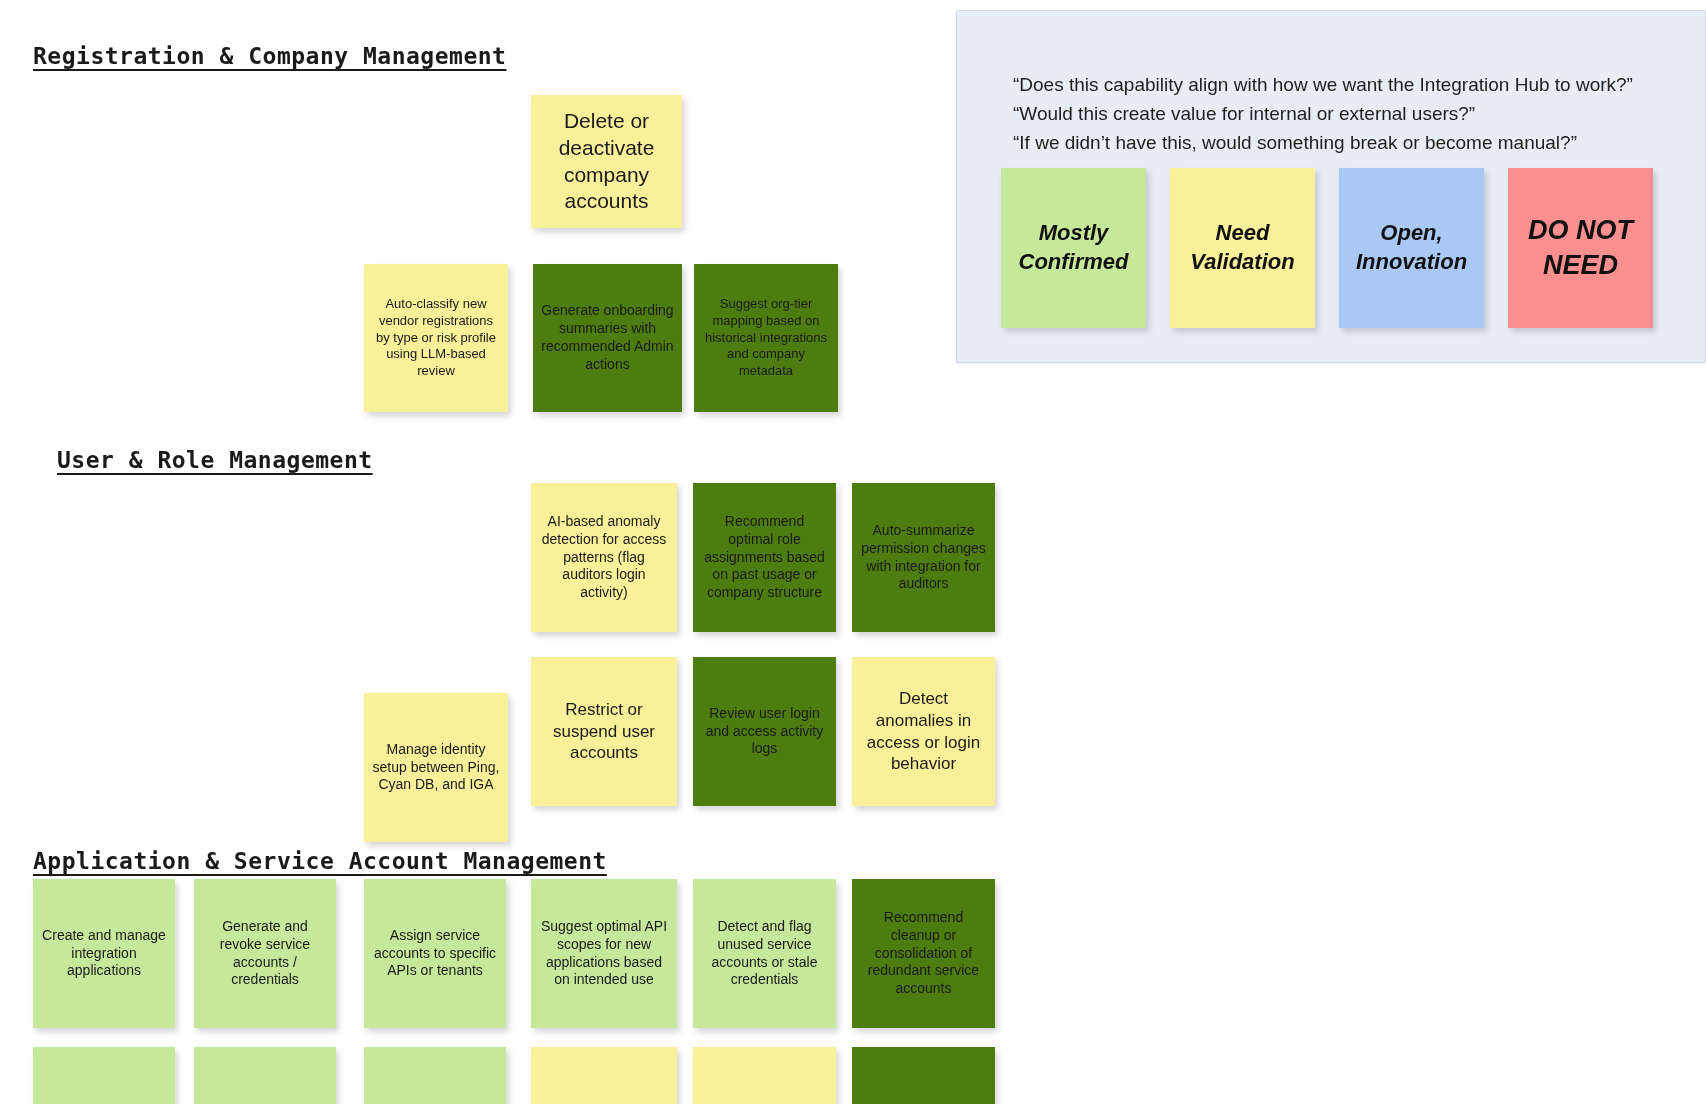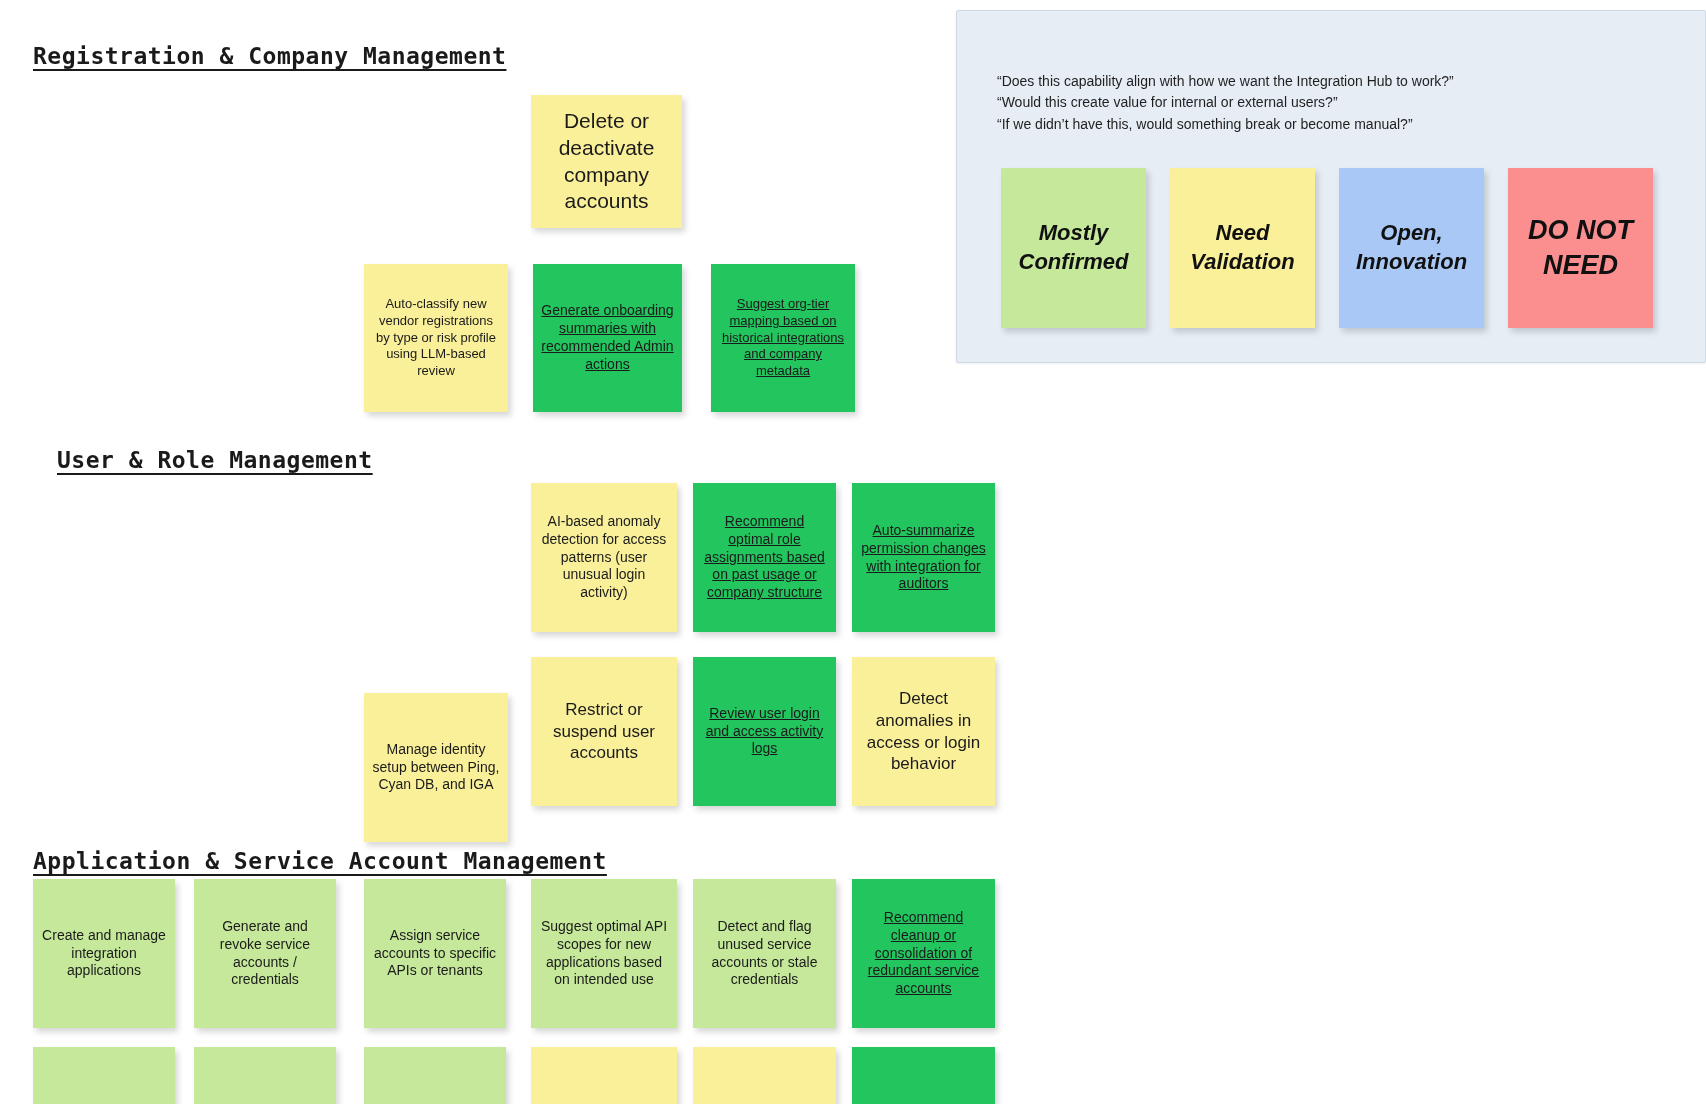"“Does this capability align with" .legend-q { font-size: 14px -> 19px; margin-left: none -> 16px }
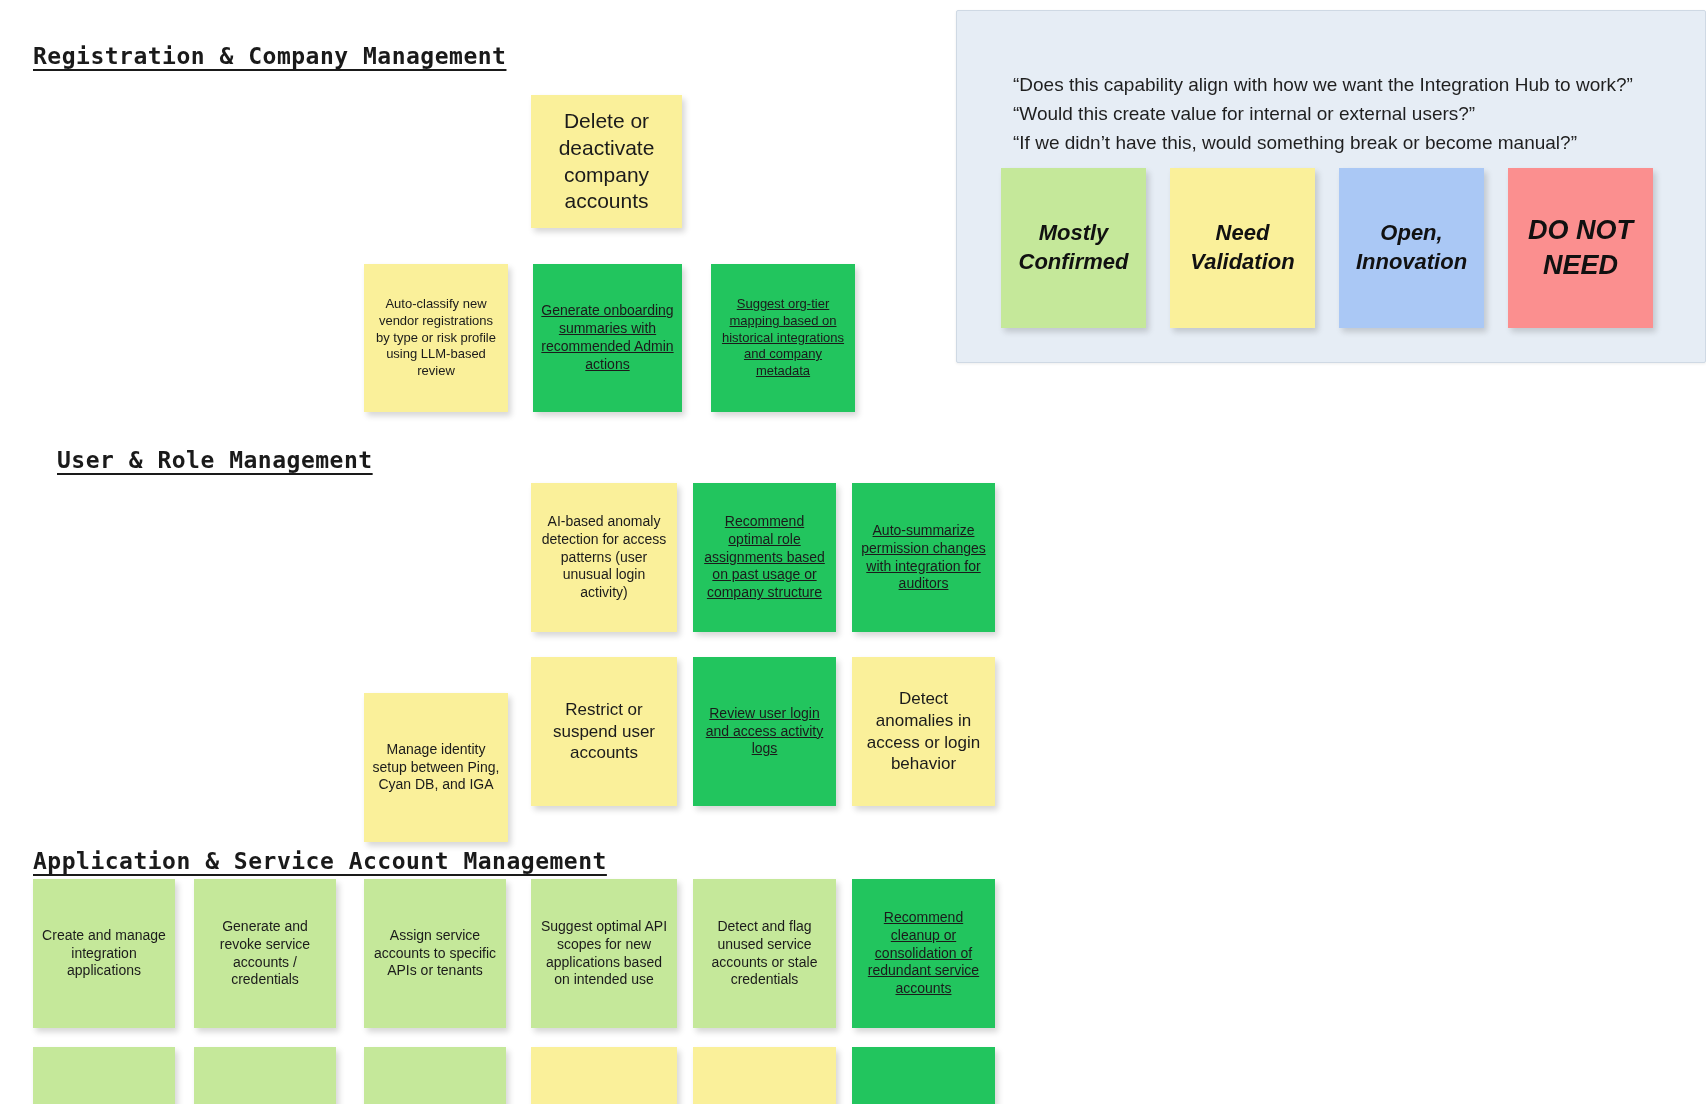"Generate onboarding summaries with" .note.blue { background: #22c55e -> #4d7c0f; text-decoration: underline -> none }
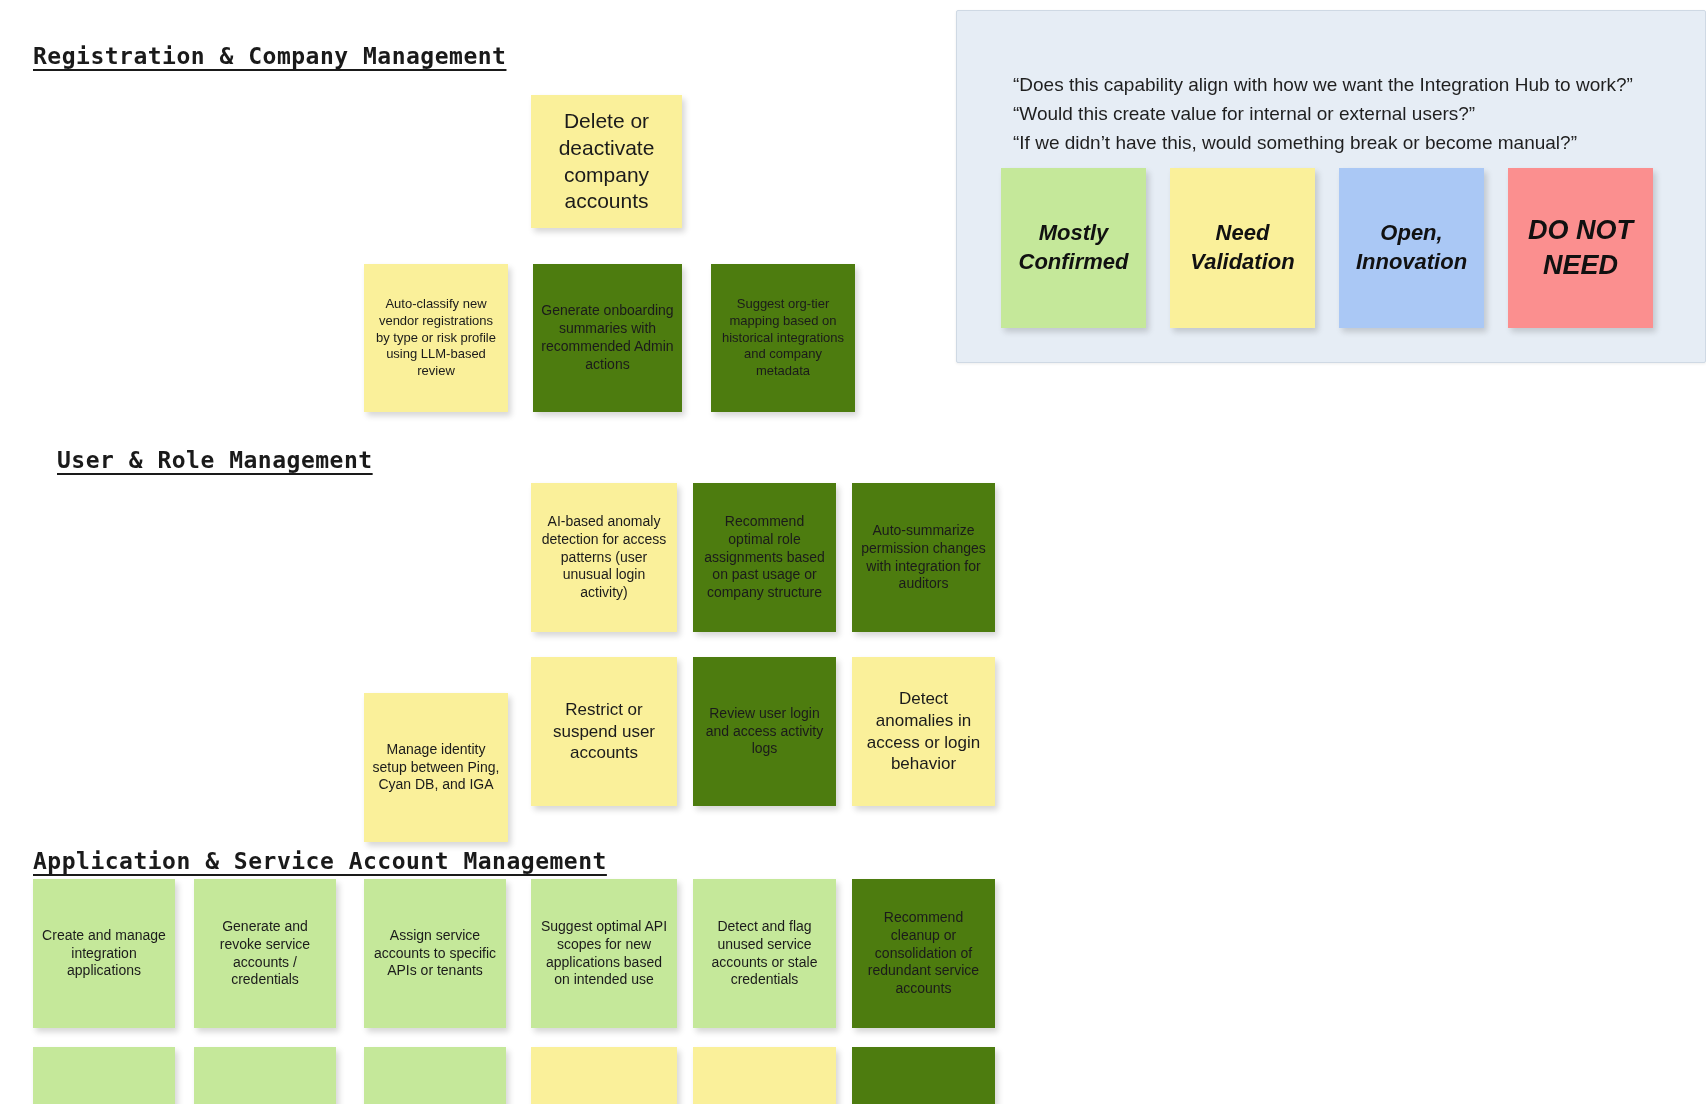"Suggest org-tier mapping based on" div.note { margin-left: 17px -> none }
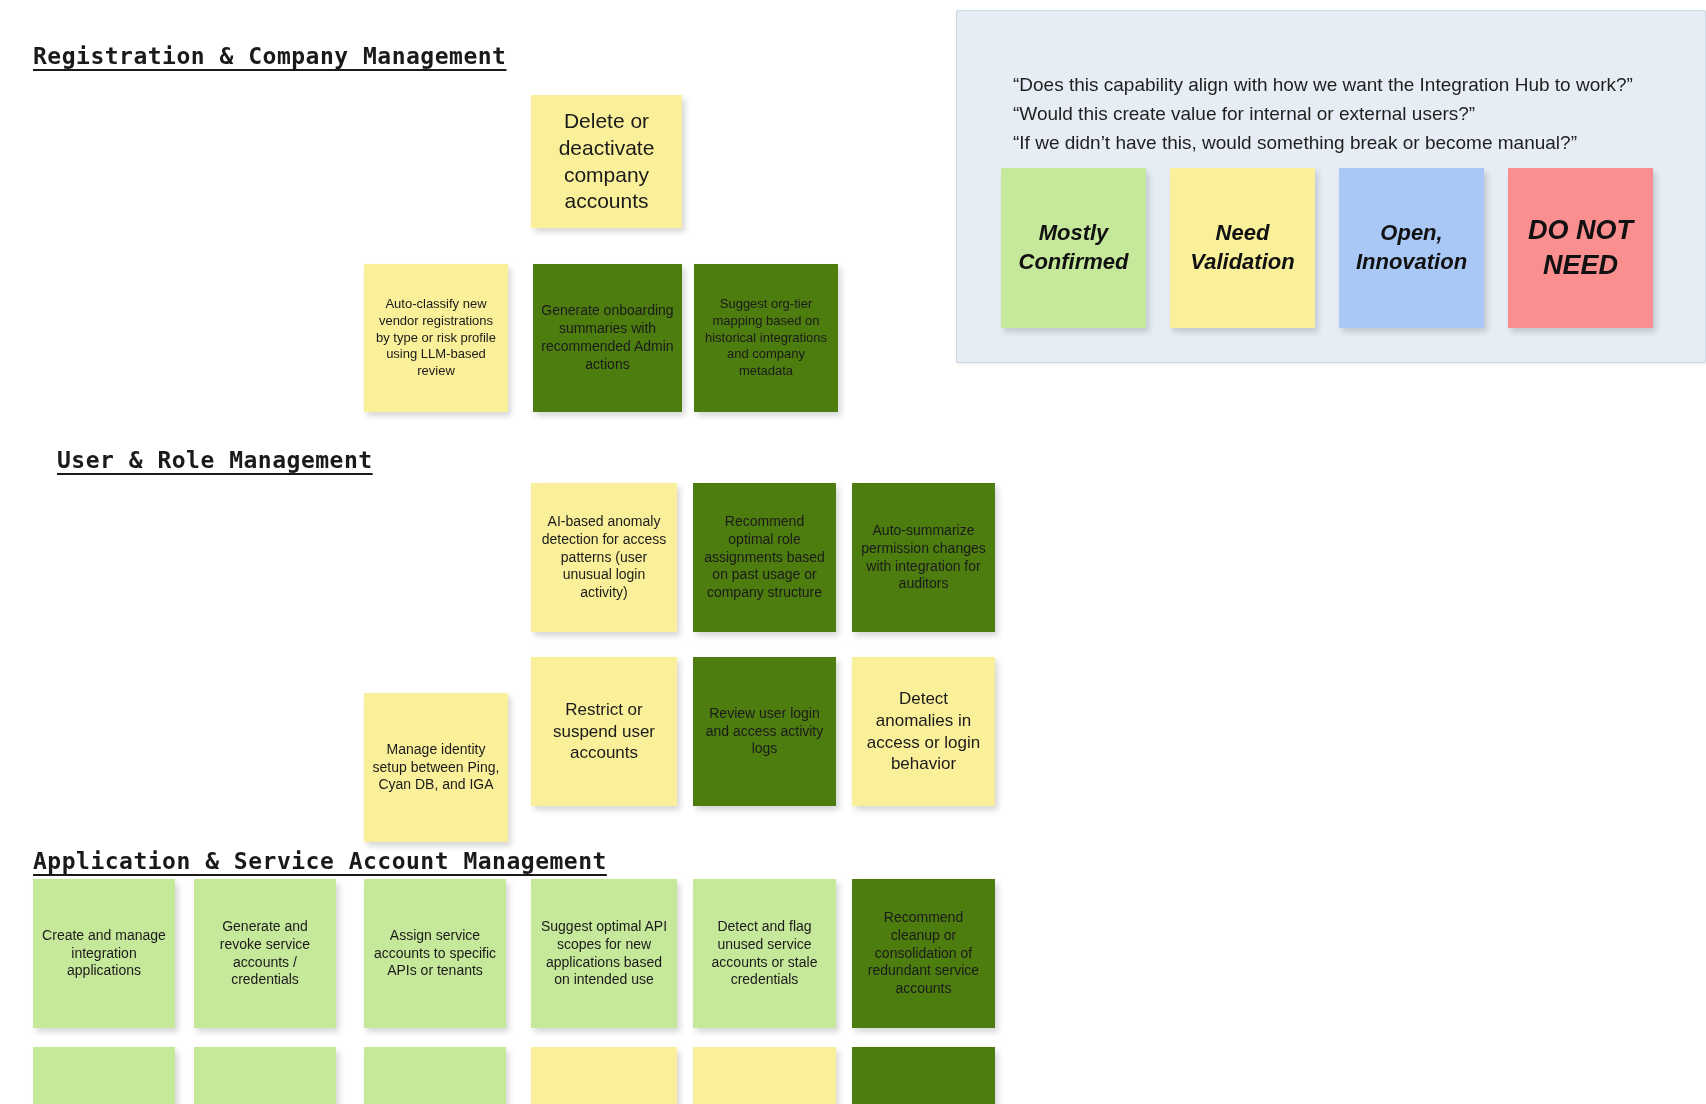"AI-based anomaly detection for access" span { text: user unusual -> flag auditors }
